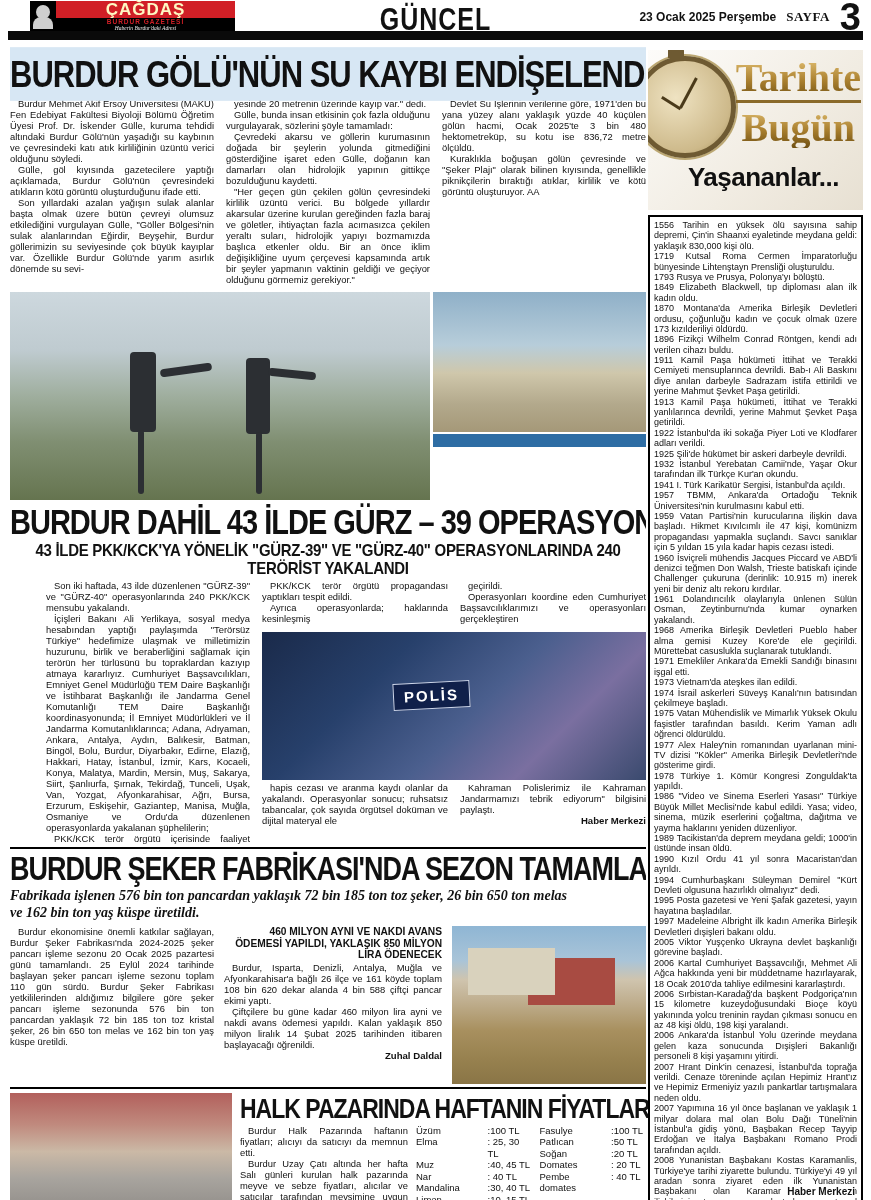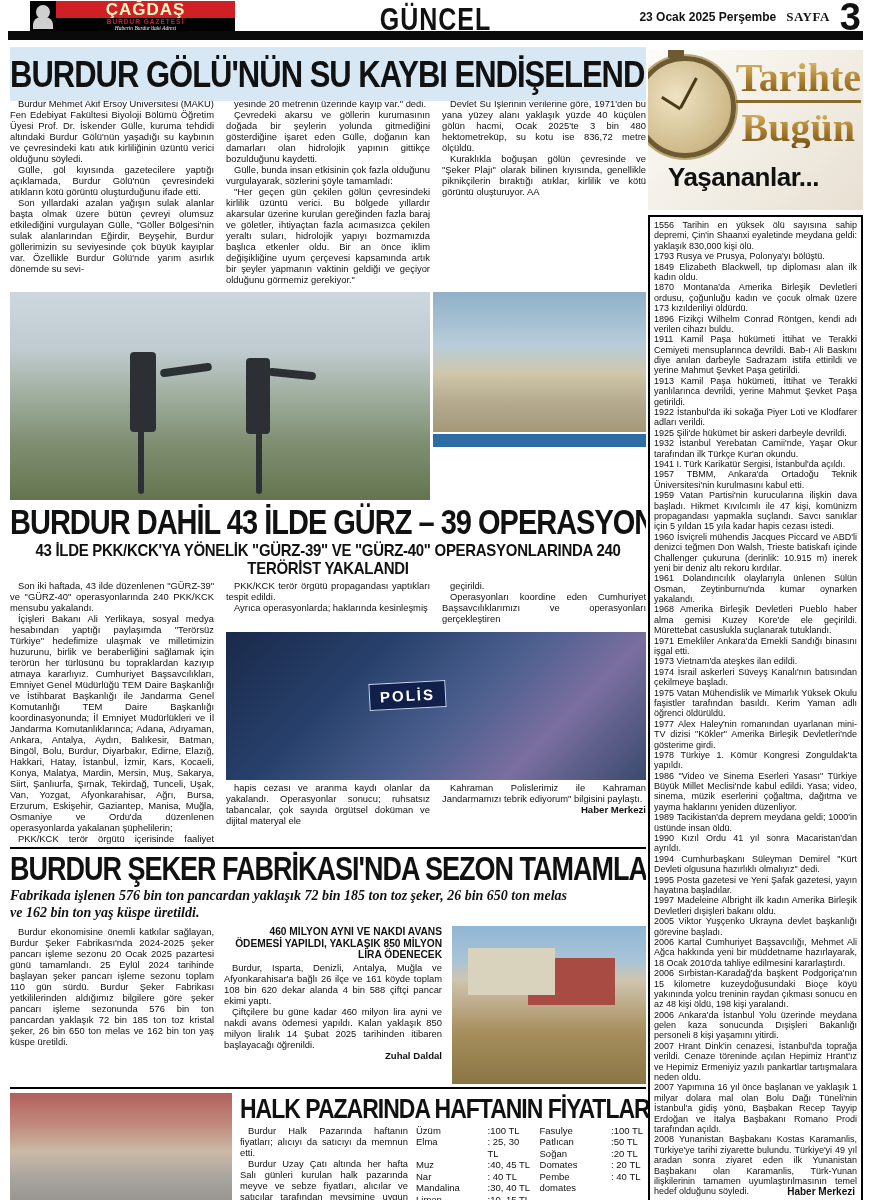"Çevredeki akarsu ve göllerin kurumasının" p.para { order: before "Gülle, bunda insan etkisinin çok" -> after "Gülle, bunda insan etkisinin çok" }
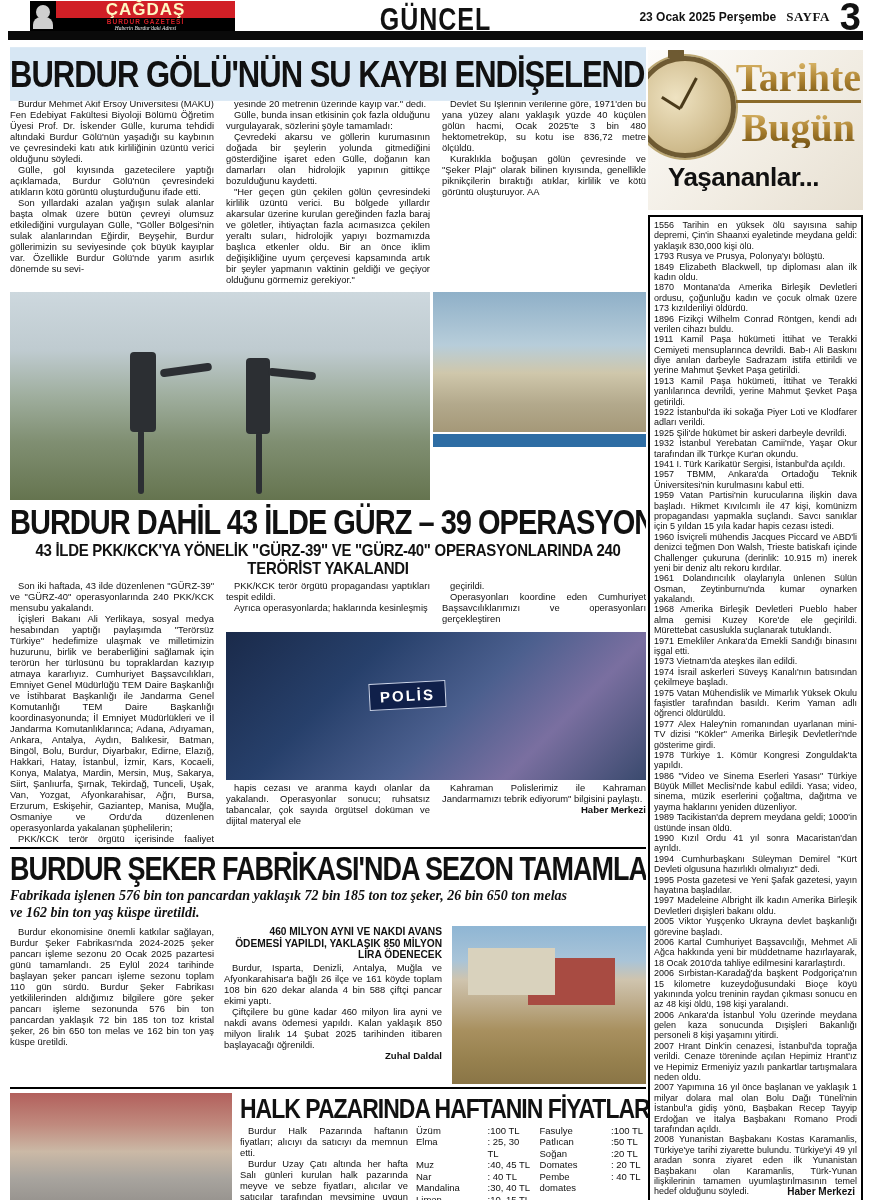"Yaşananlar..." .t-sub { text-align: center -> right }
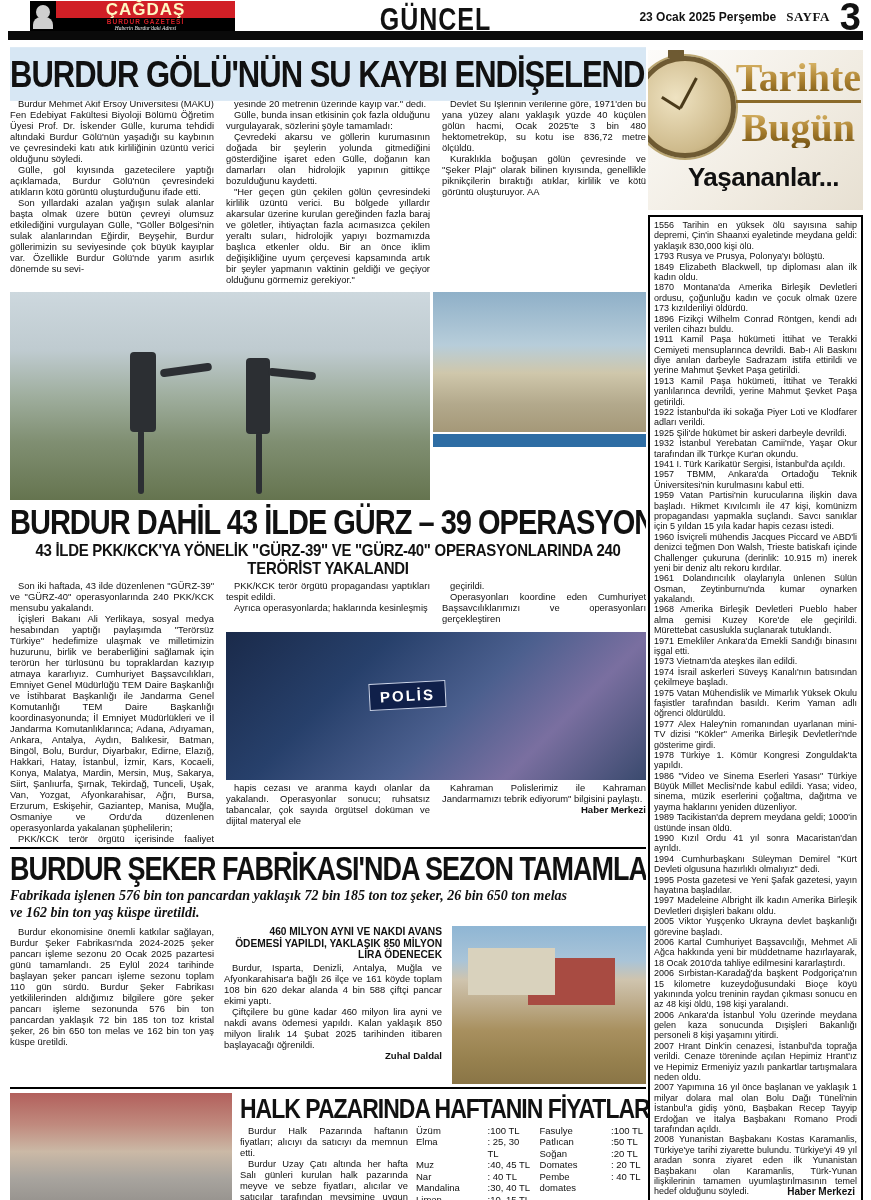"1719 Kutsal Roma Cermen İmparatorluğu" p.para { html: none -> <p>1719 Kutsal Roma Cermen İmparatorluğu bünyesinde Lihtenştayn Prensliği oluşturuldu.</p> }
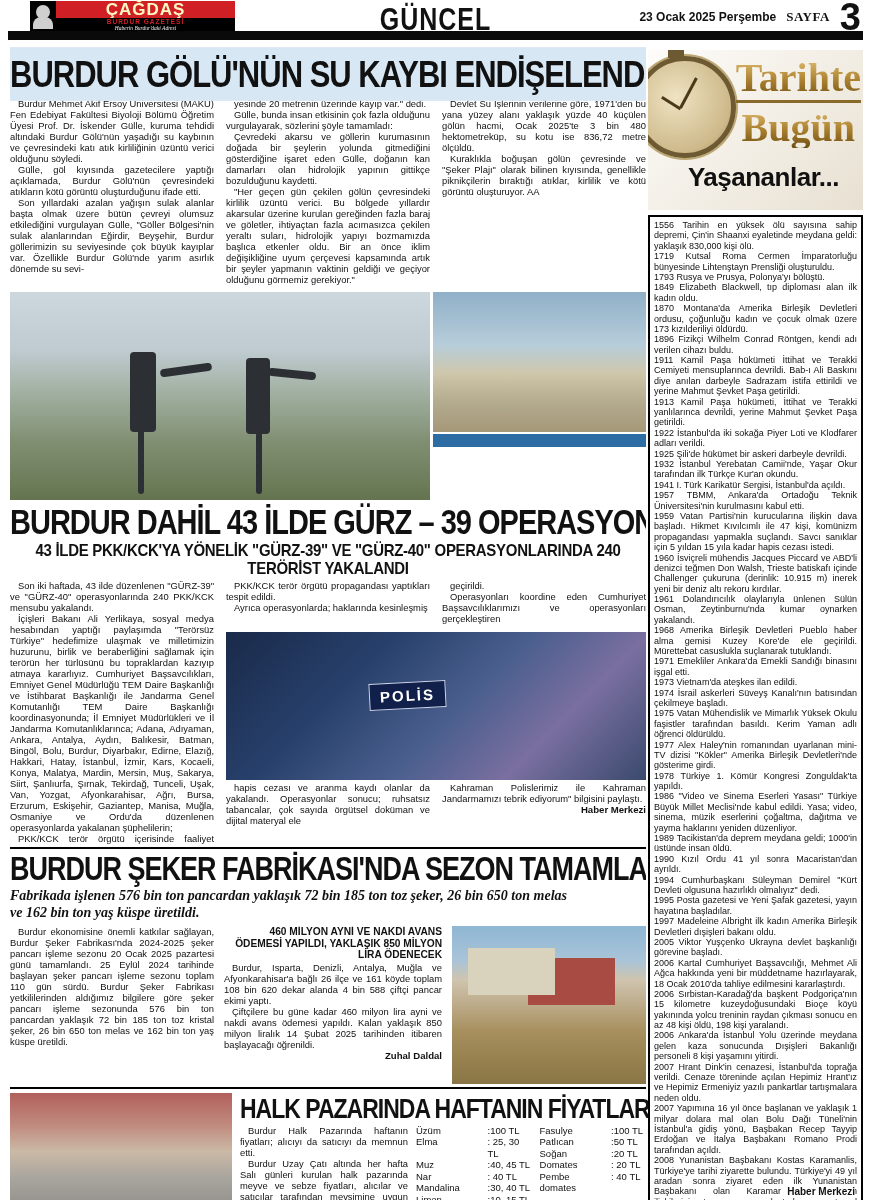"Son iki haftada, 43 ilde" .a2-col1 { margin-left: none -> 36px }
